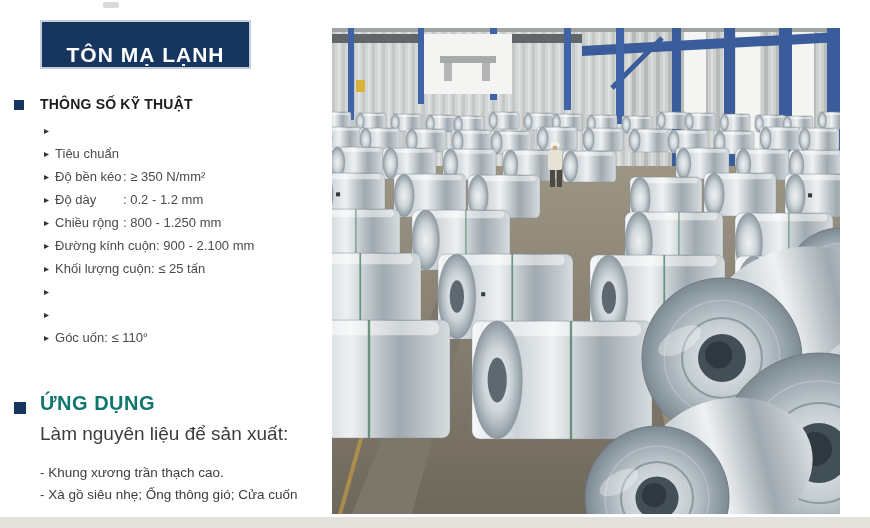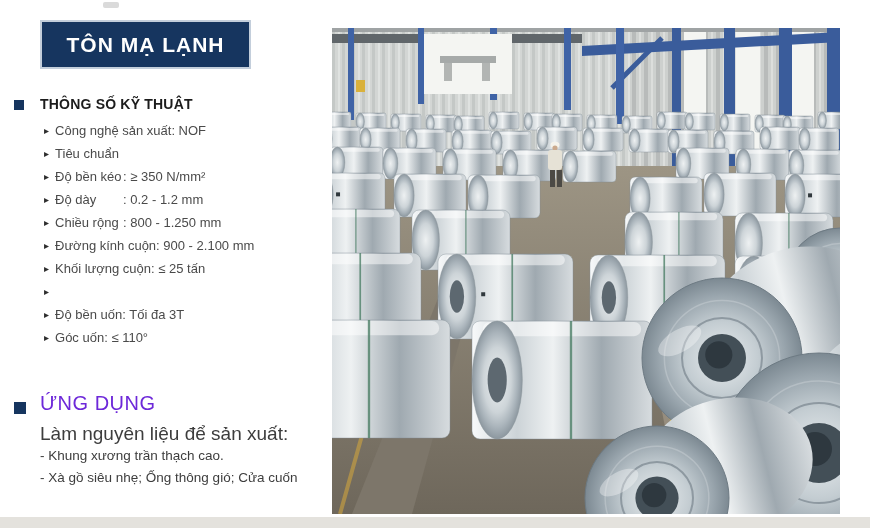"TÔN MẠ LẠNH" .title-box { align-items: center -> flex-end }
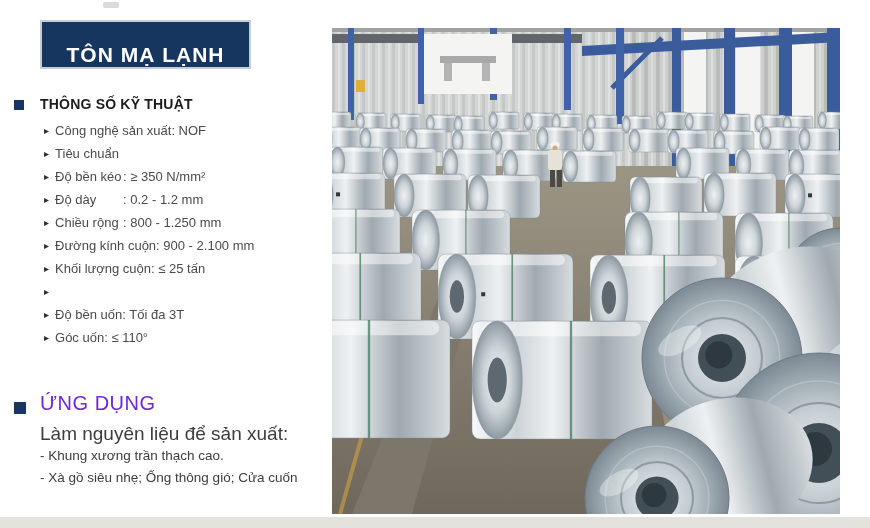"Công nghệ sản xuất: NOF" span.spec-label { html: <span>Công nghệ sản xuất: NOF</span> -> none }
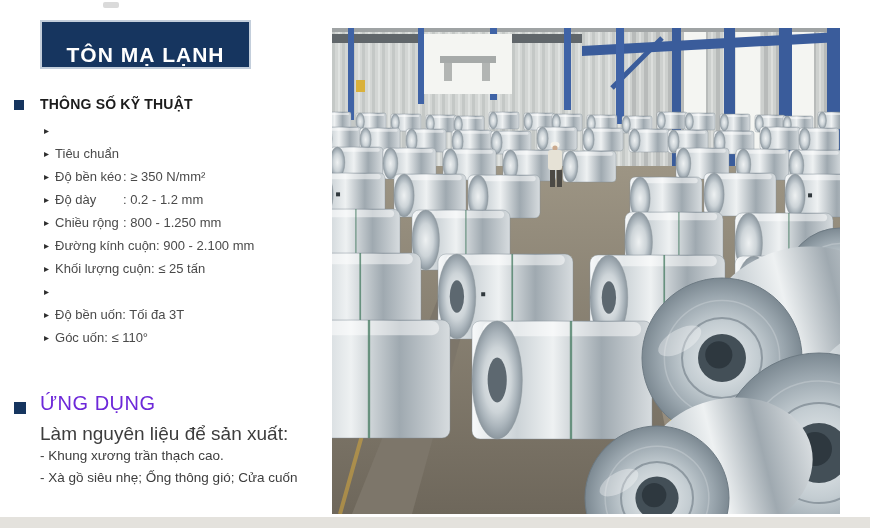"Độ bền uốn: Tối đa" span.spec-label { html: <span>Độ bền uốn: Tối đa 3T</span> -> none }
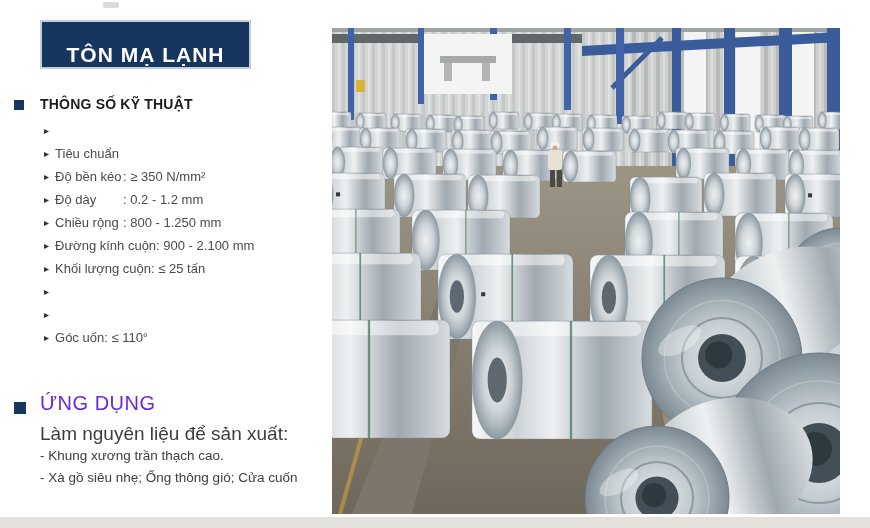"ỨNG DỤNG" #apps-heading { color: #6d28d9 -> #0f766e; font-weight: normal -> bold }
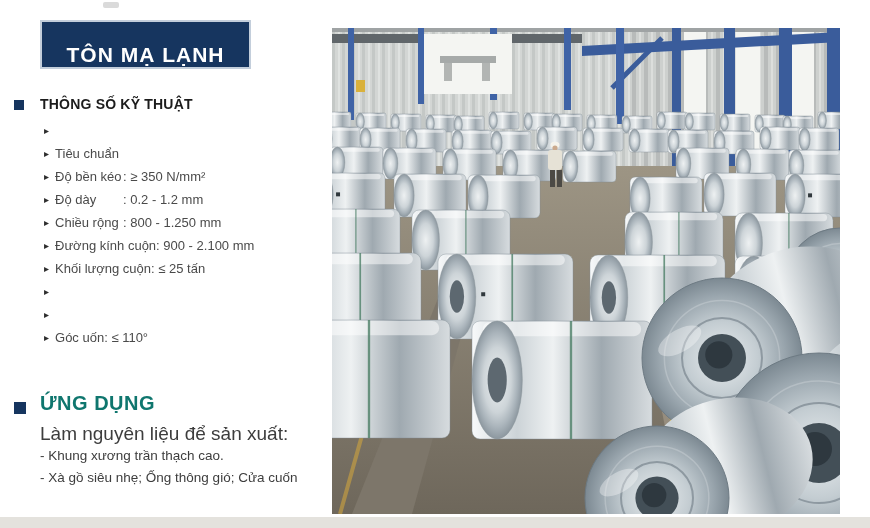"- Khung xương trần thạch" #app-list { top: 444px -> 461px }
